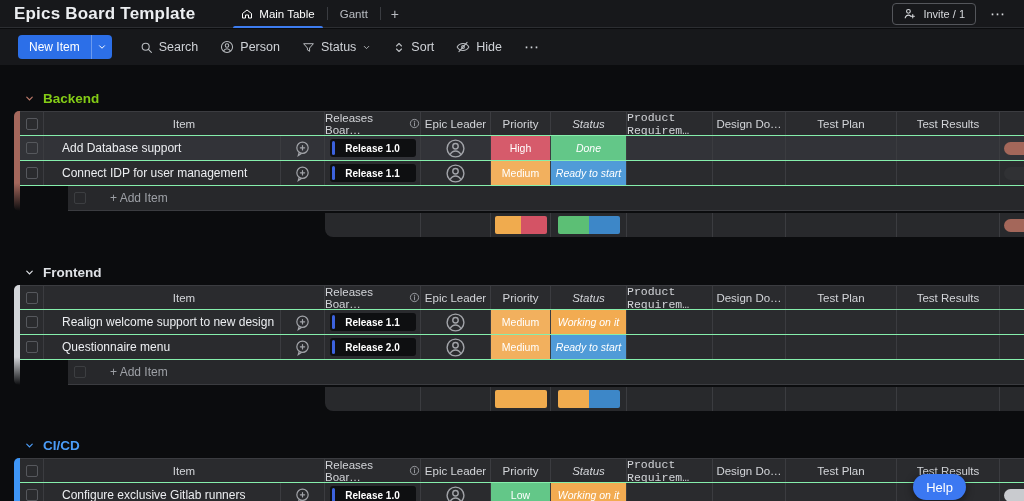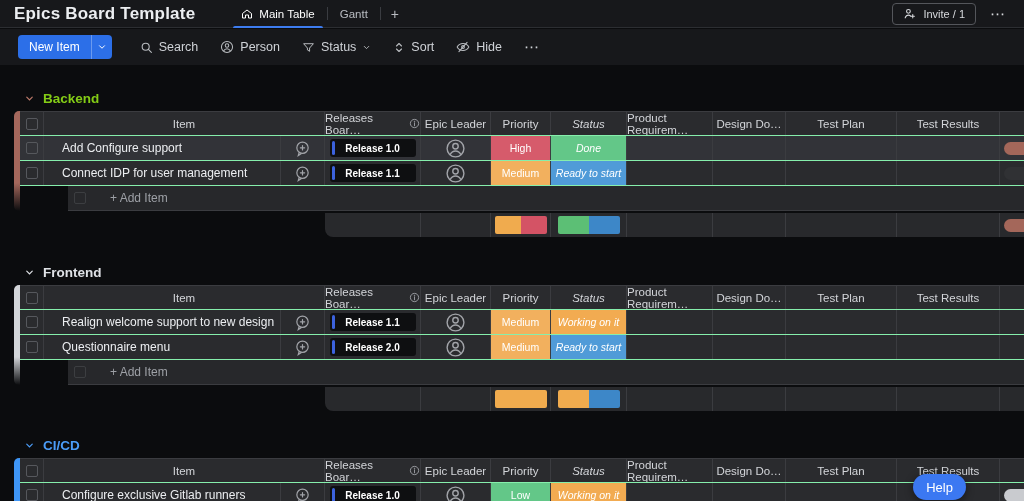"Product Requirem…" .c-prod { font-family: none -> Liberation Mono, monospace }
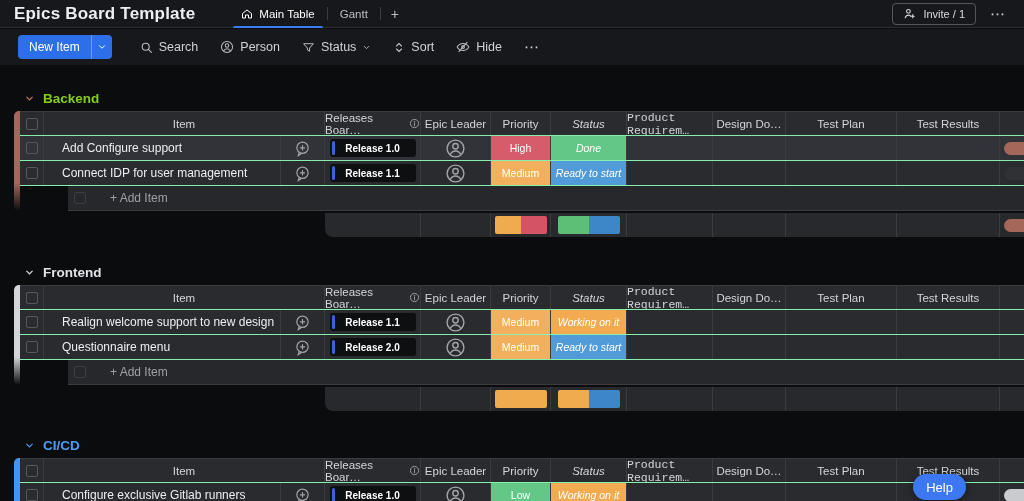"Add Configure support" span.item-text { text: Configure -> Database }
